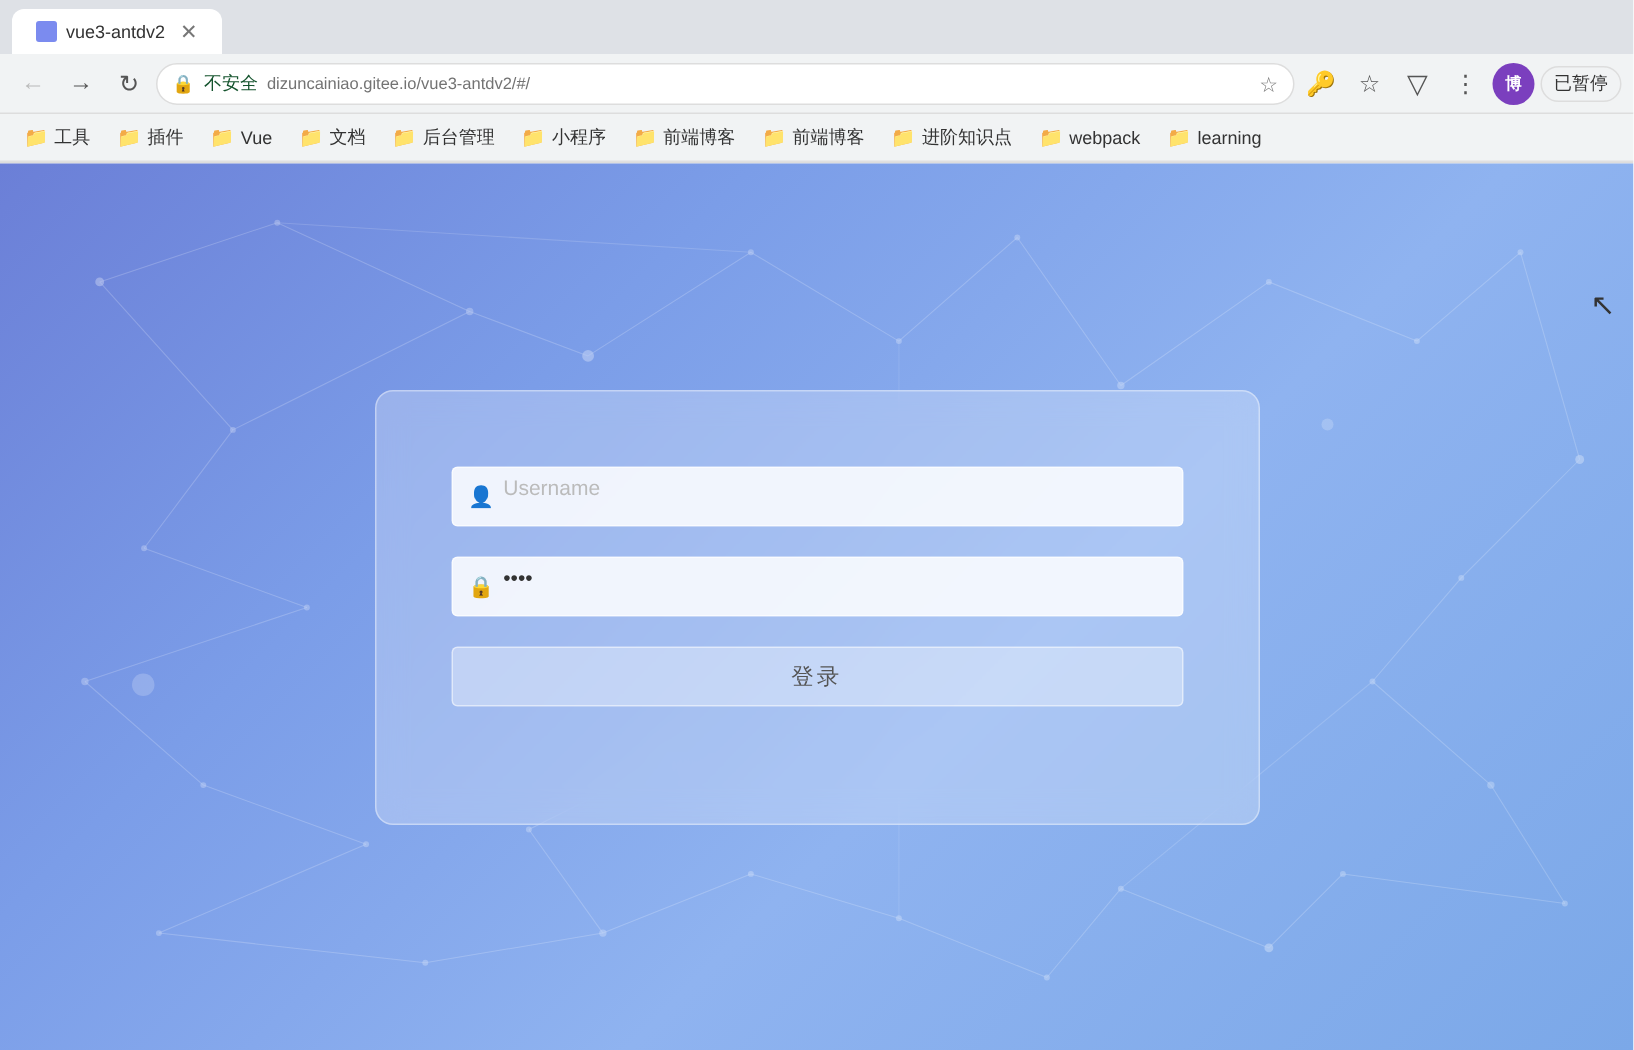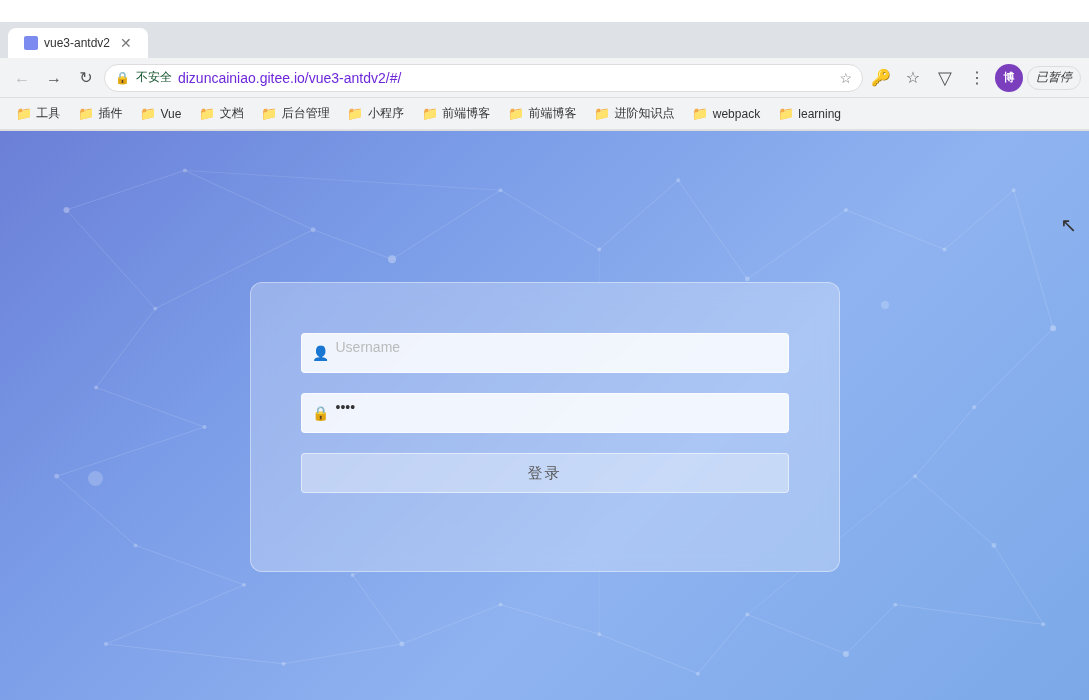"vue3-antdv2" .browser-chrome { margin-top: 22px -> none }
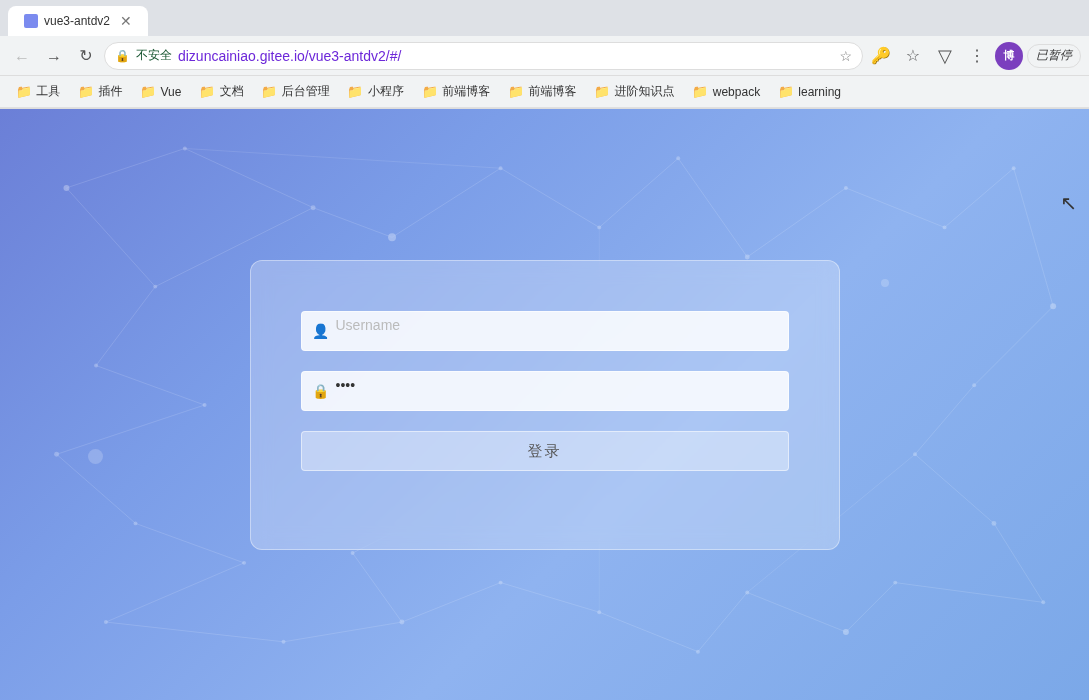"dizuncainiao.gitee.io/vue3-antdv2/#/" .address-text { color: #6d28d9 -> #737373; font-size: 14px -> 11px }
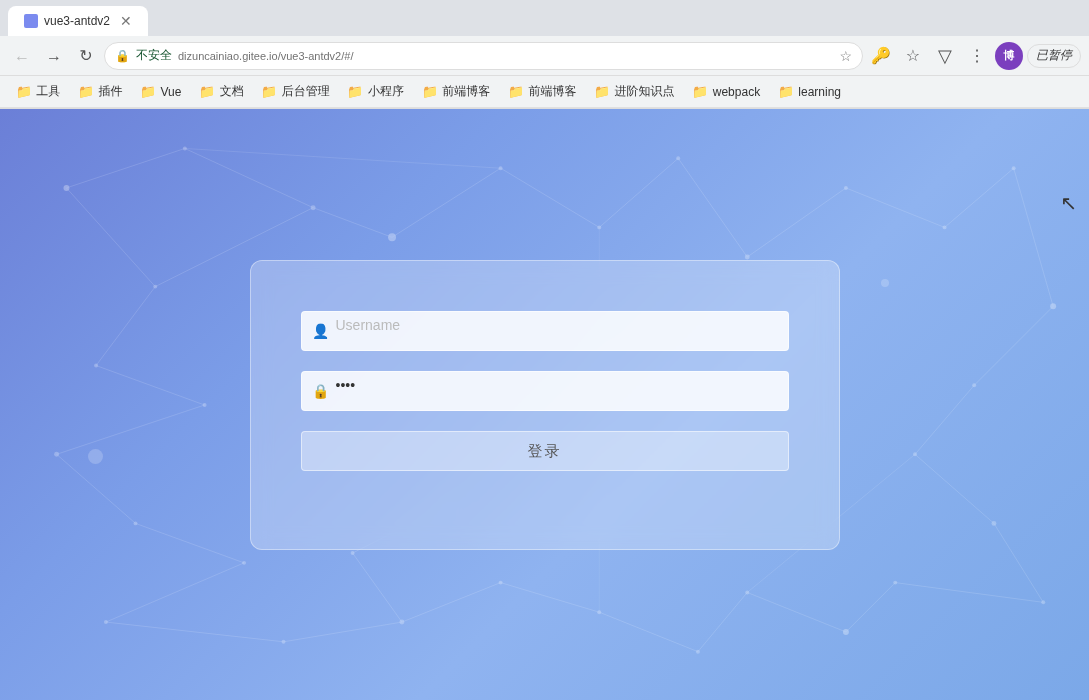"已暂停" .paused-btn { font-style: italic -> none }
